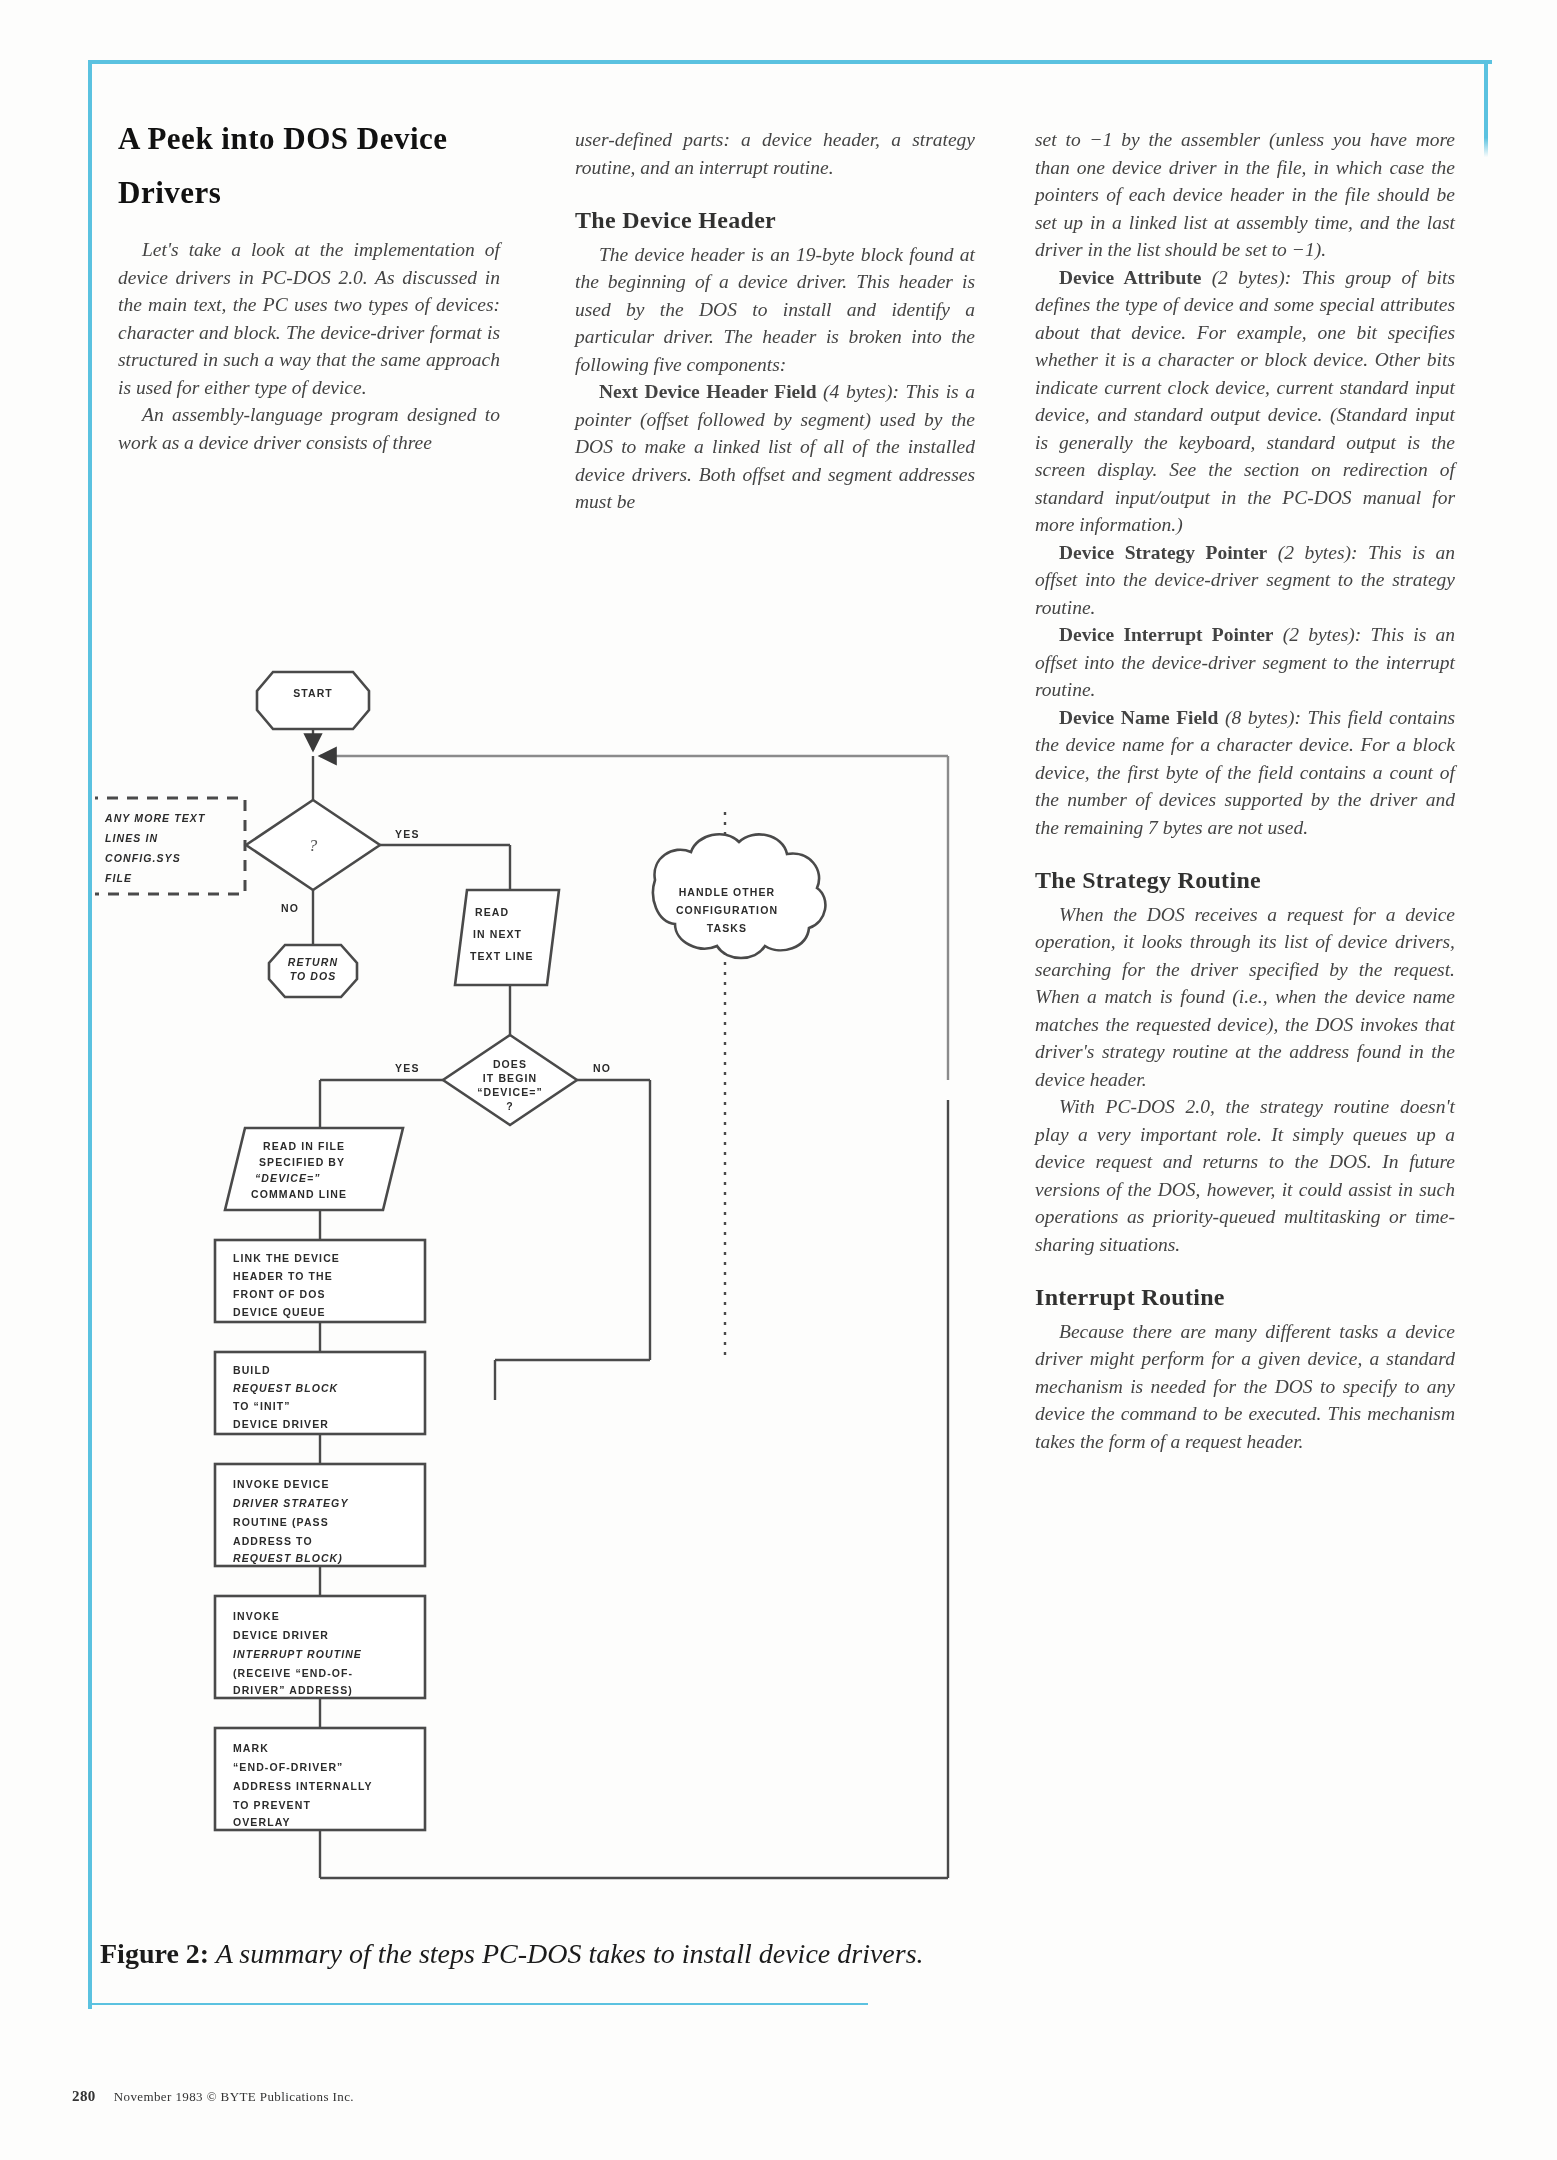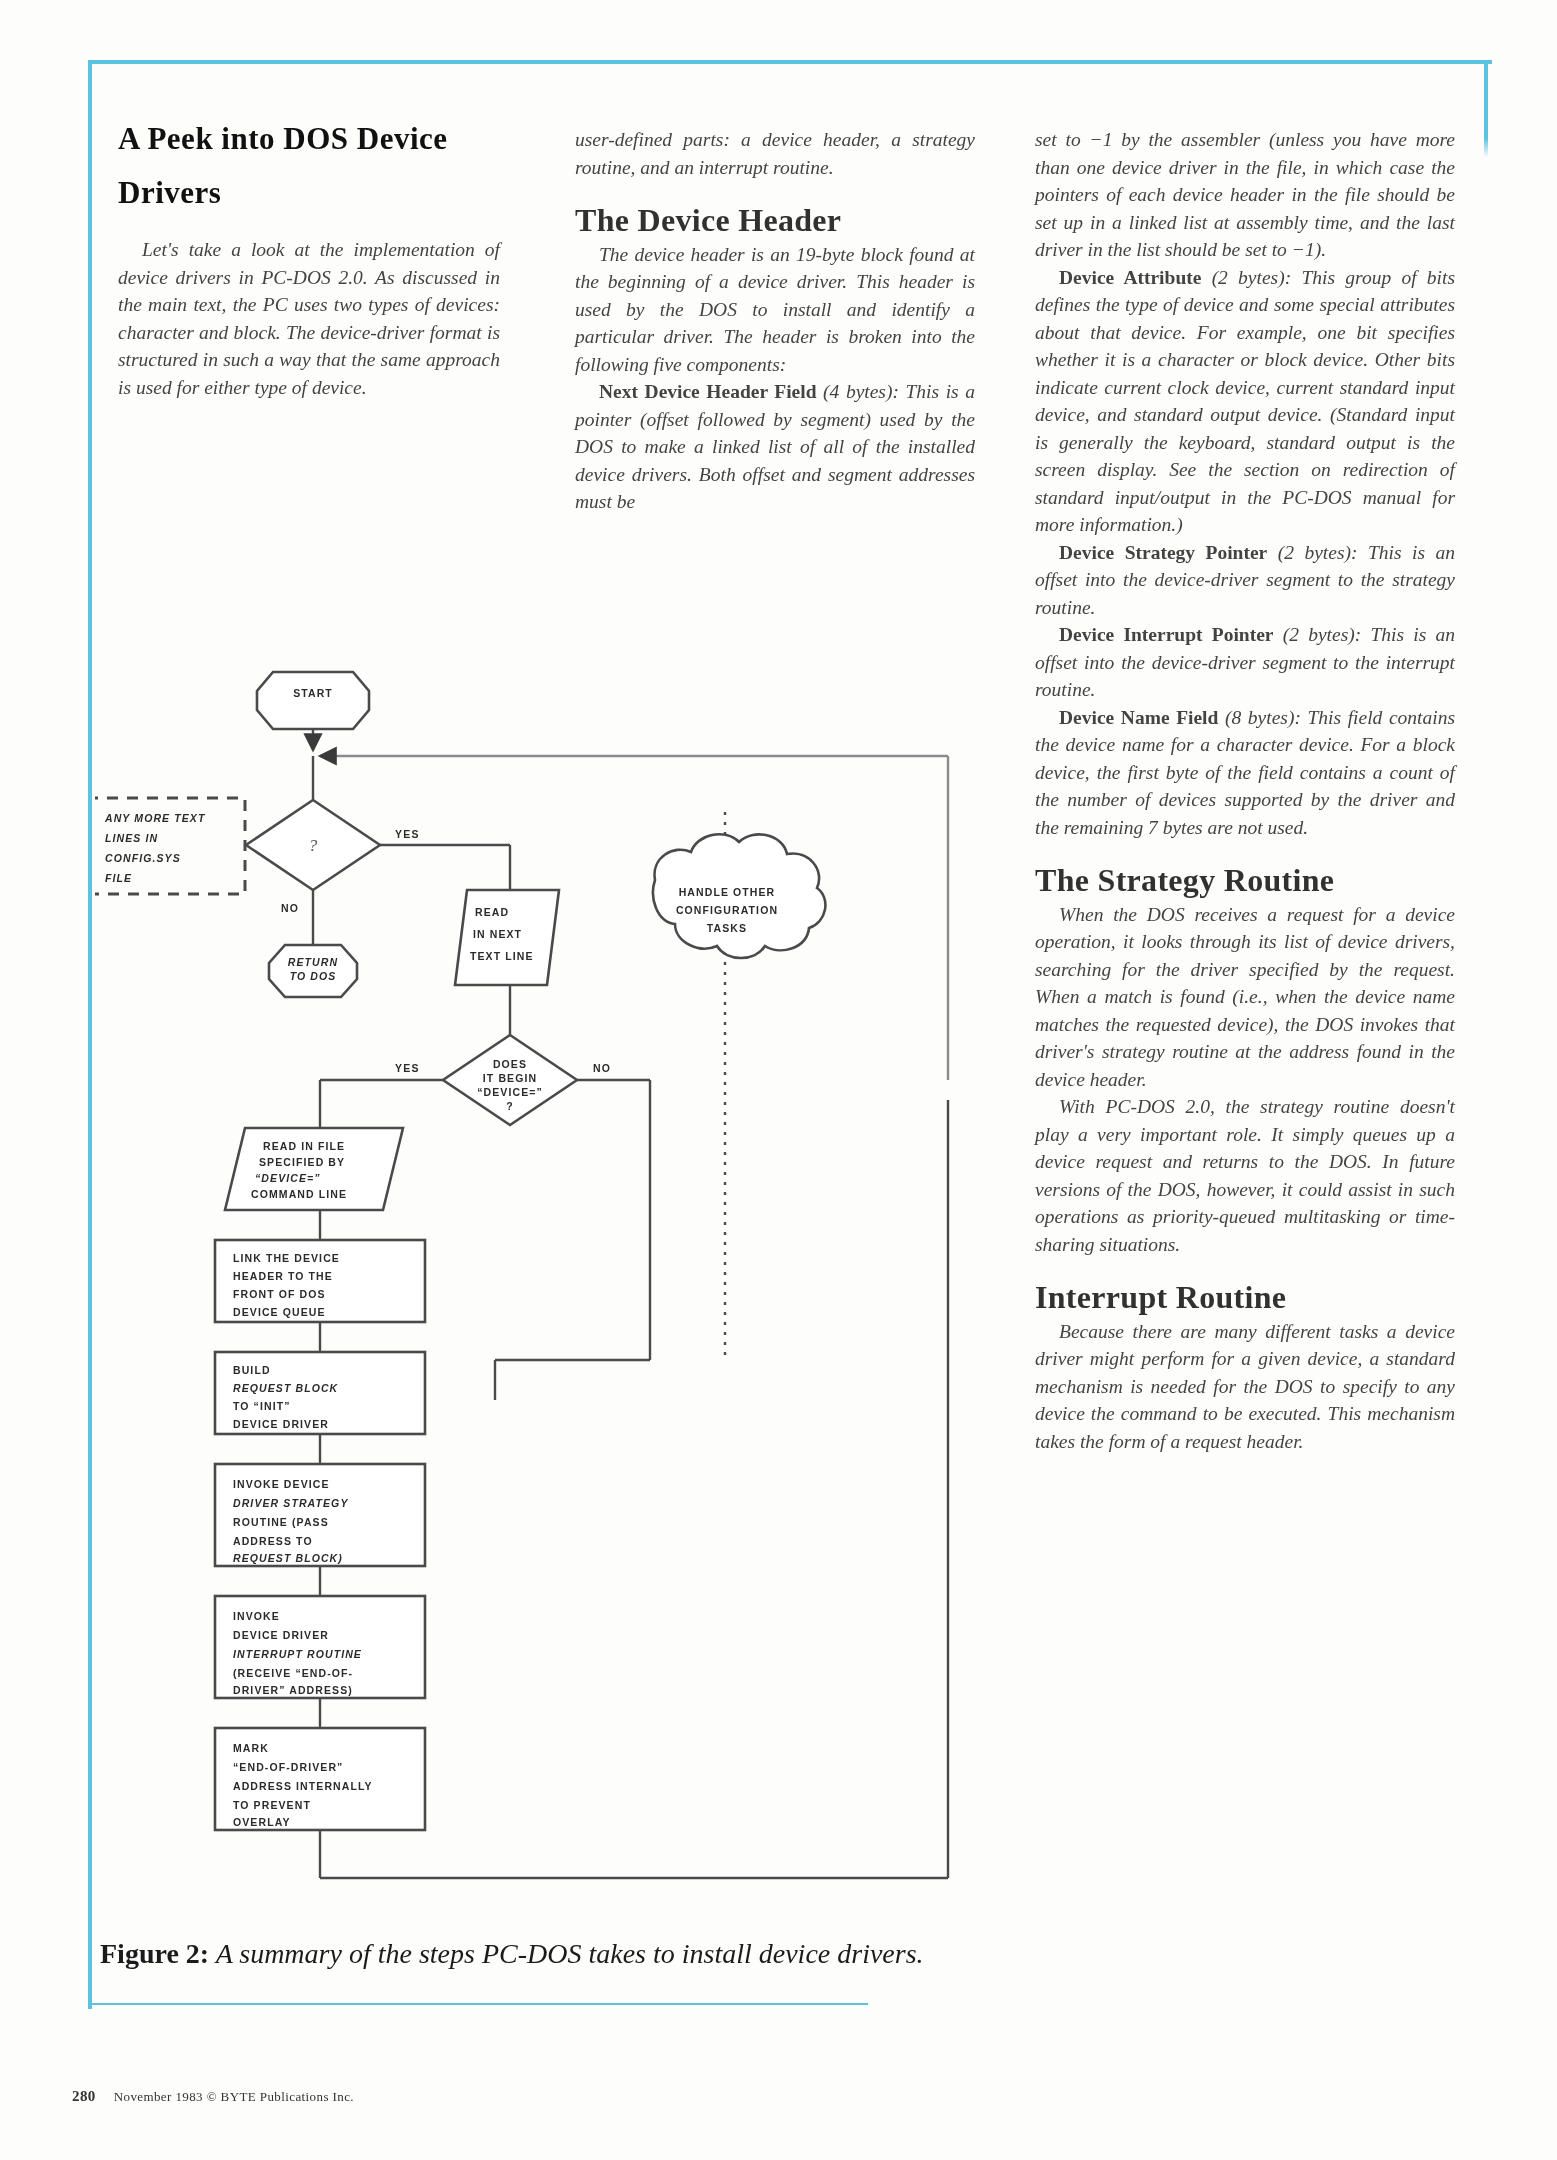"The Device Header" .sub { font-size: 32px -> 24px }
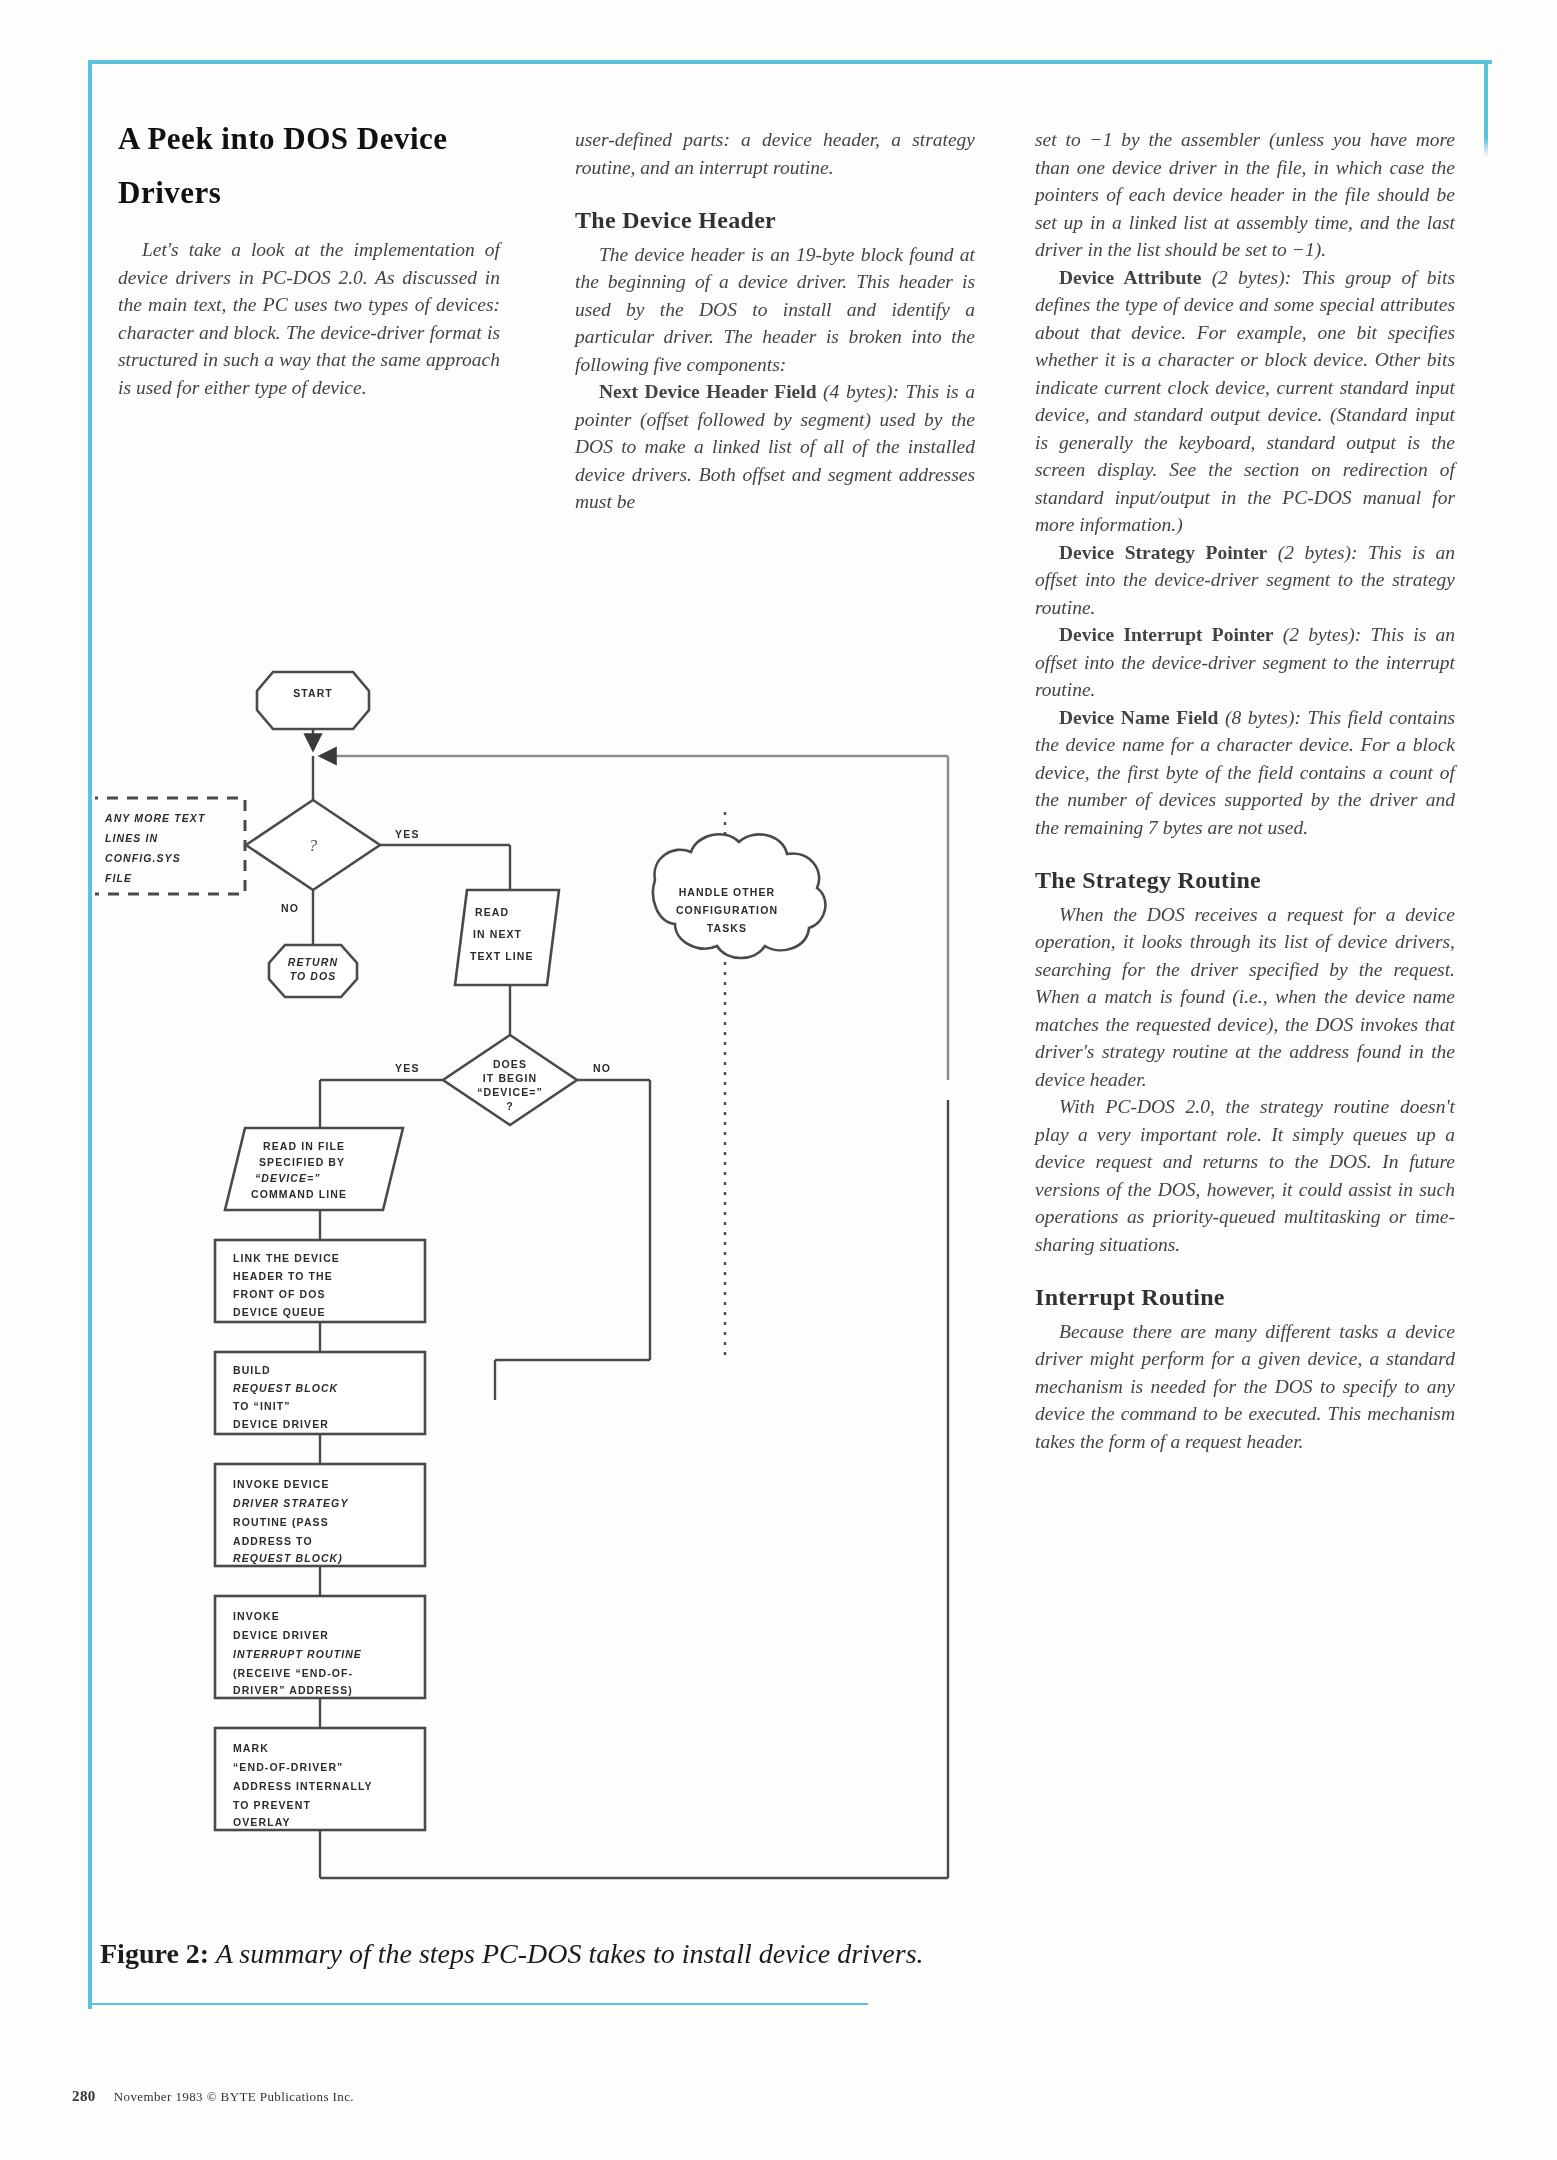"An assembly-language program designed to" p.para { html: none -> <p>An assembly-language program designed to work as a device driver consists of three</p> }
